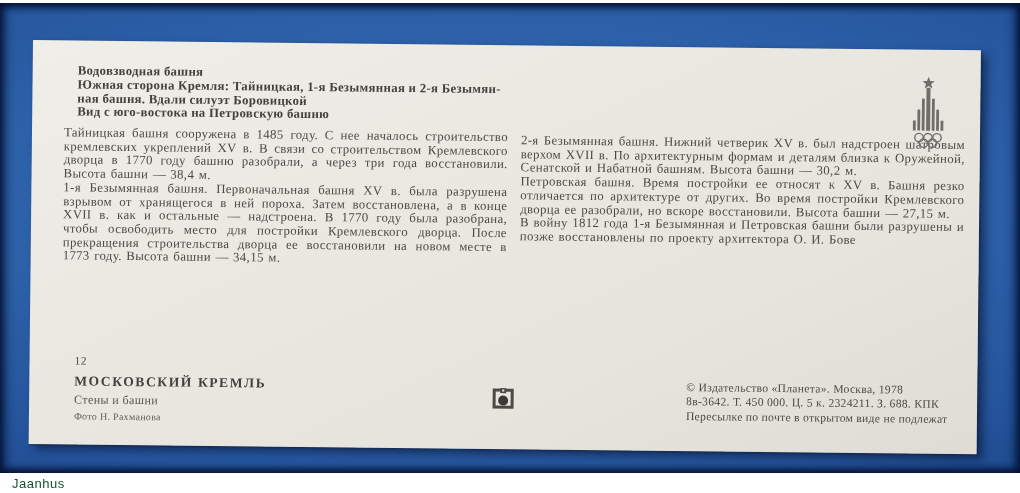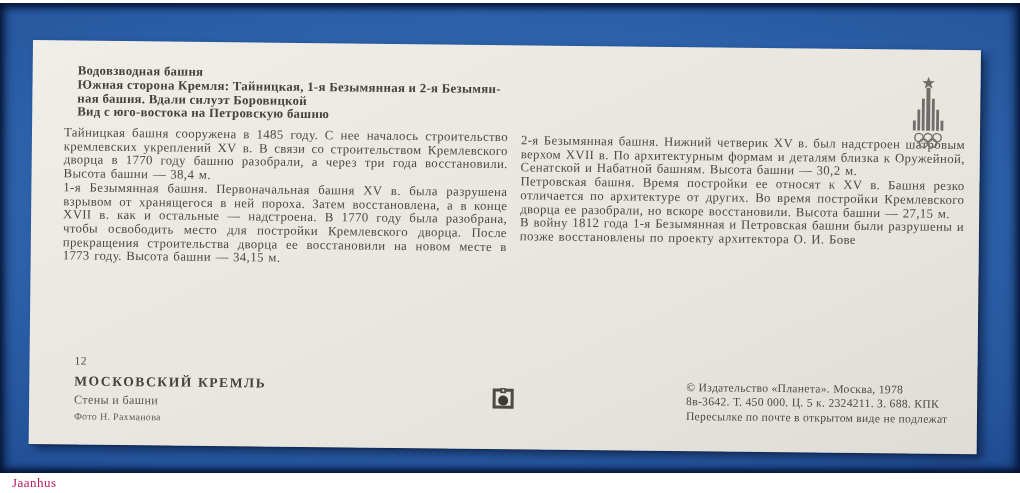"Jaanhus" .wm-left { color: #be185d -> #14532d; font-family: Liberation Serif, serif -> none }
